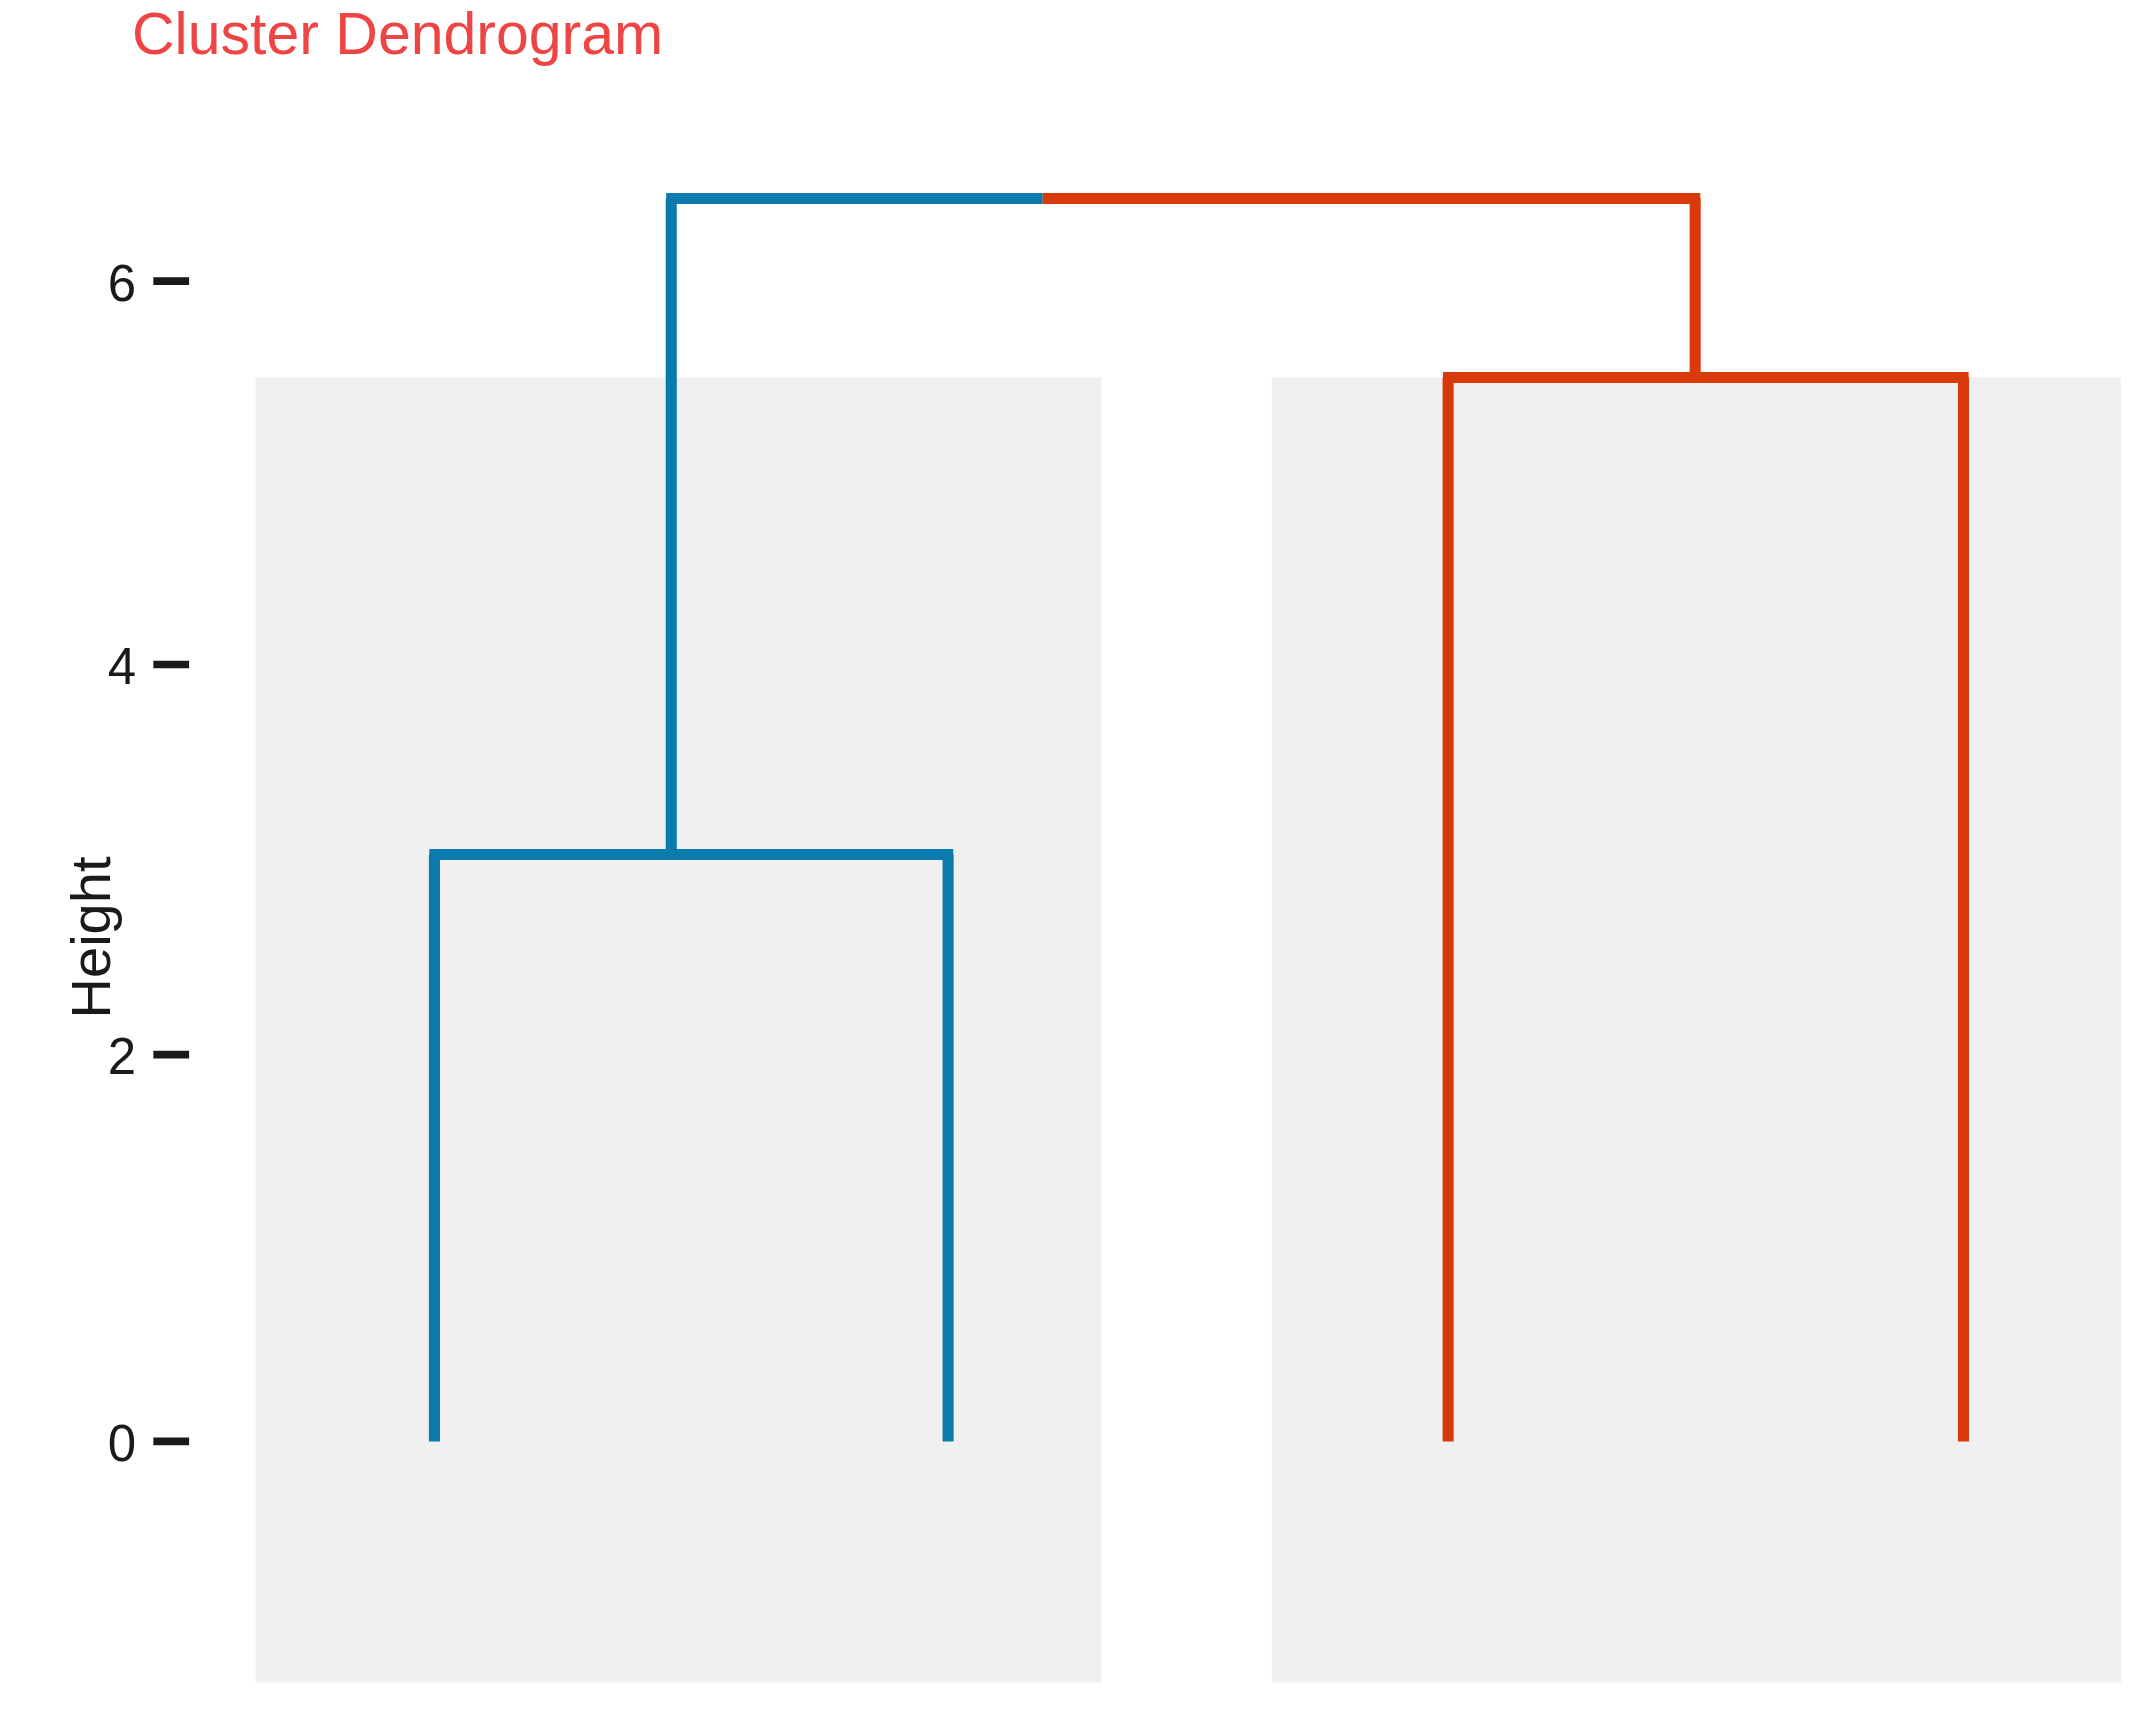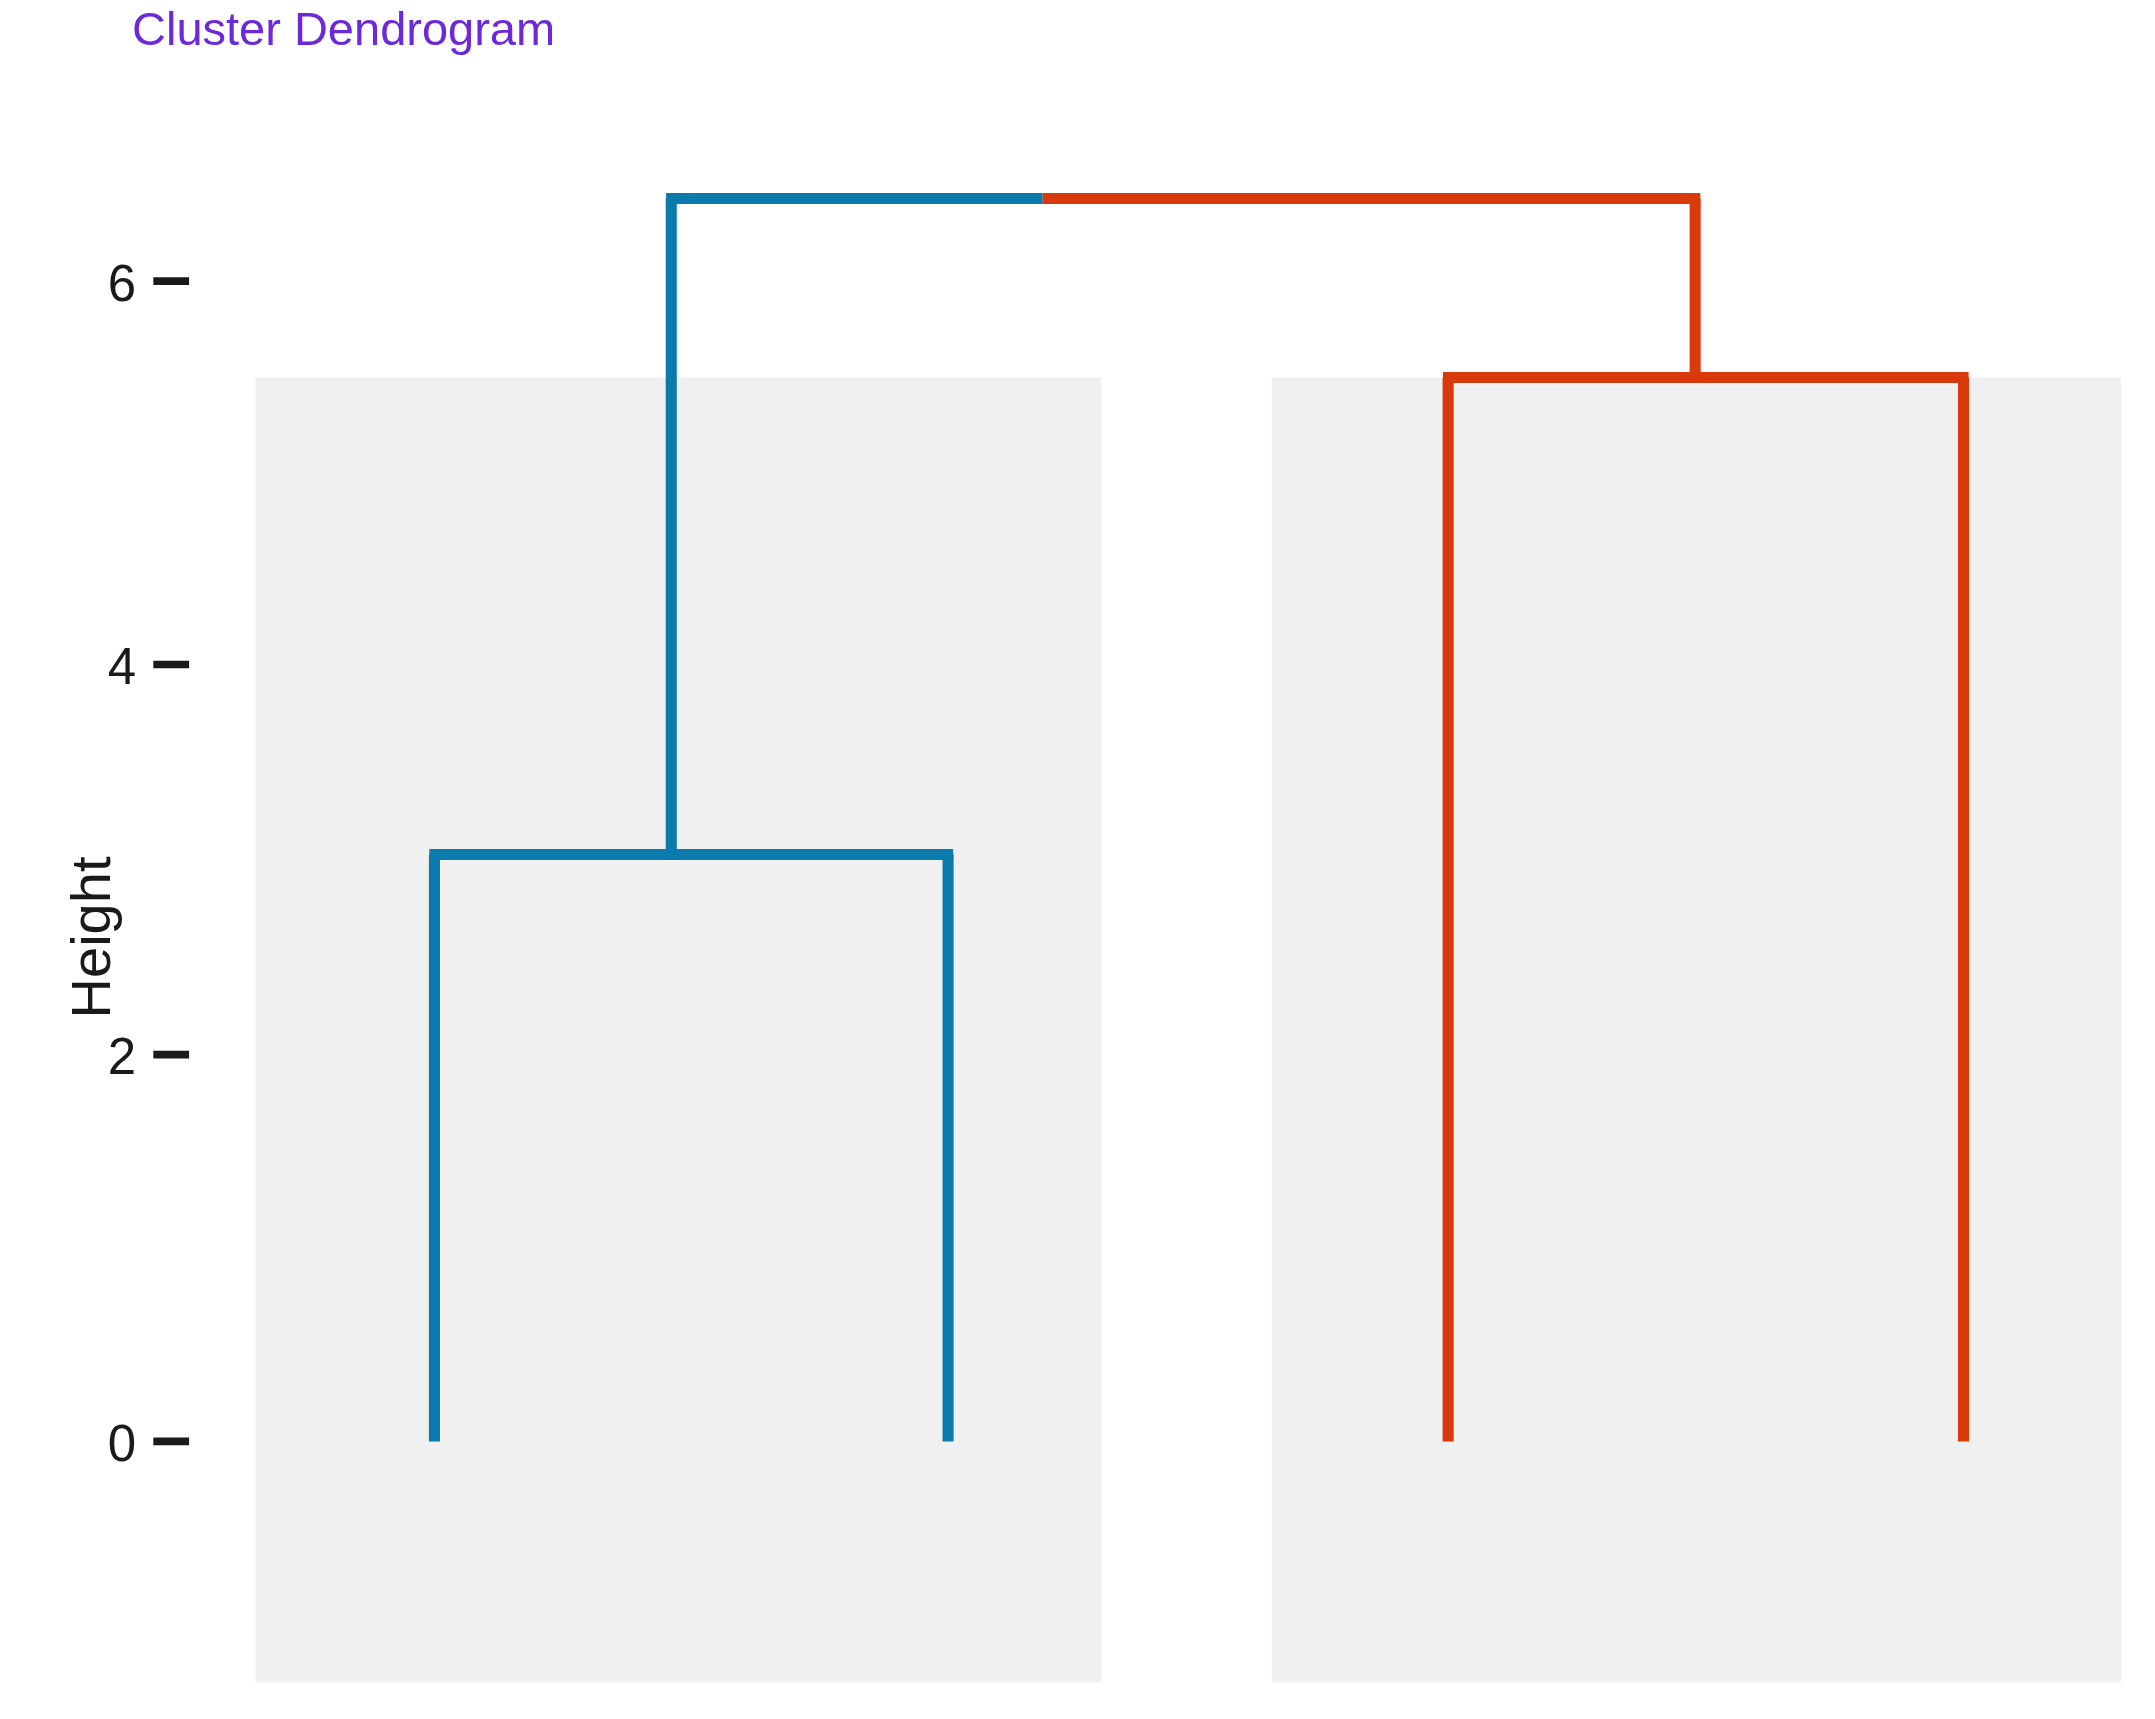"Cluster Dendrogram" .chart-title { color: #6d28d9 -> #ef4444; font-size: 47px -> 59px }
